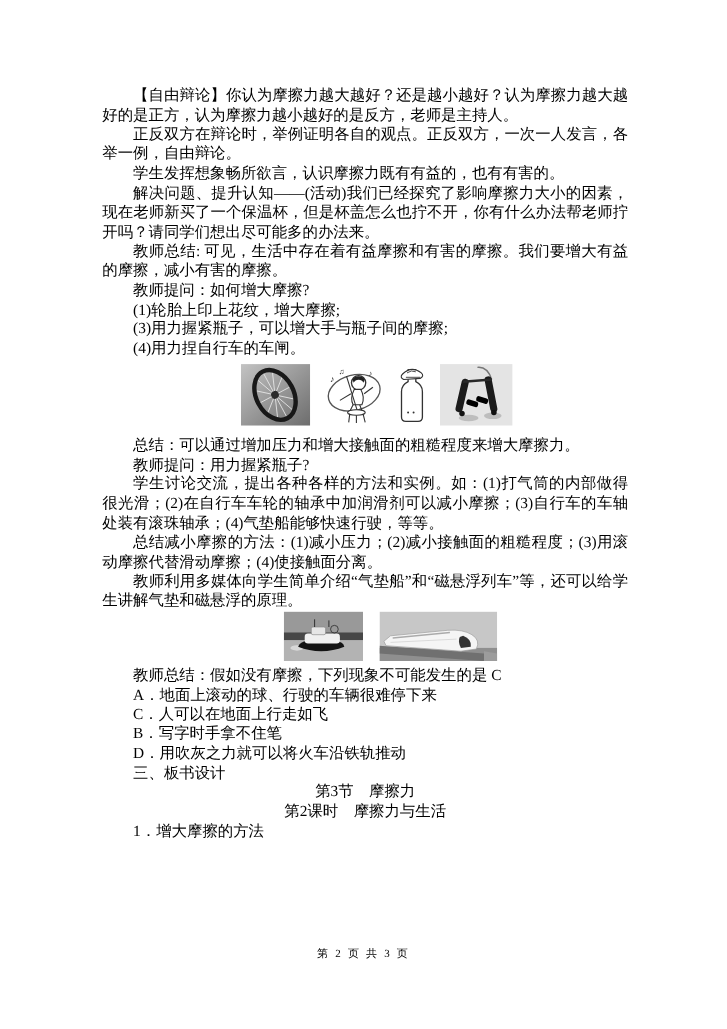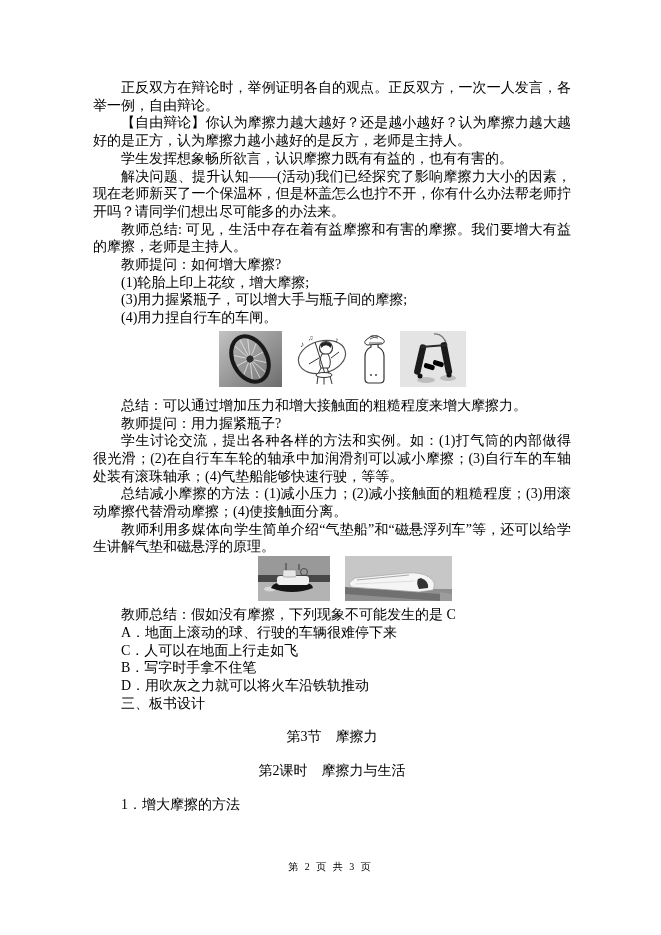"正反双方在辩论时，举例证明各自的观点。正反双方，一次一人发言，各举一例，自由辩论" p.p { order: before "【自由辩论】你认为摩擦力越大越好？还是越小越好？认为摩擦力越大越好的是正方，认为" -> after "【自由辩论】你认为摩擦力越大越好？还是越小越好？认为摩擦力越大越好的是正方，认为" }
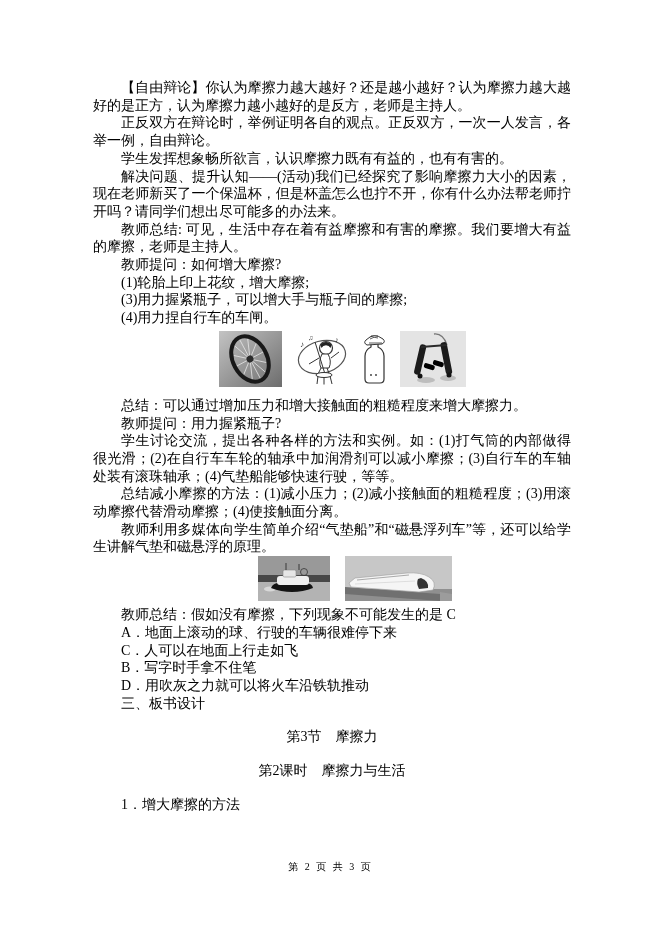"教师总结:" p.p { text: 老师是主持人 -> 减小有害的摩擦 }
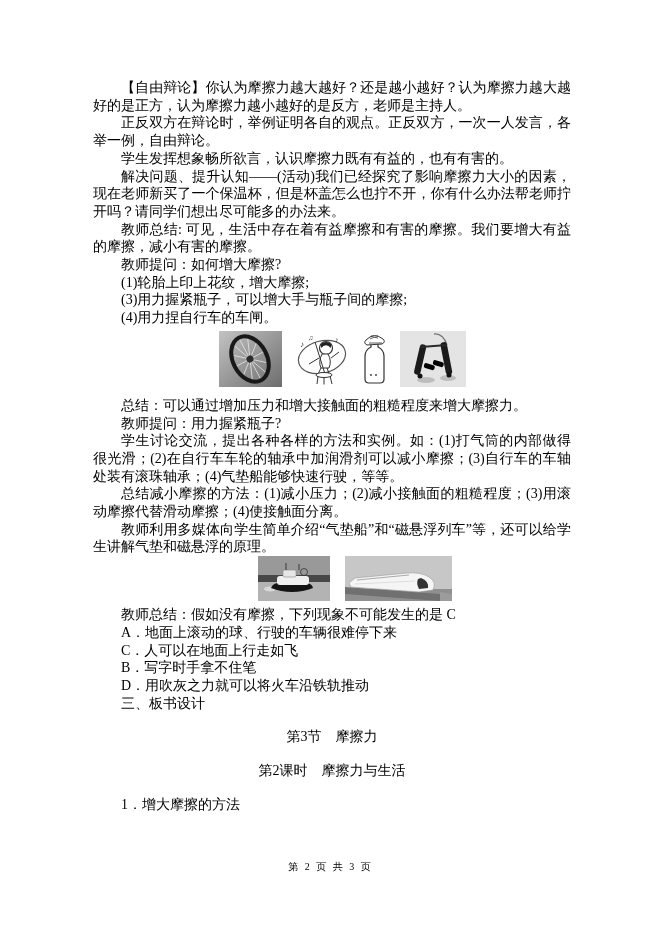"第3节 摩擦力" .c { margin: 16px -> 0 }
